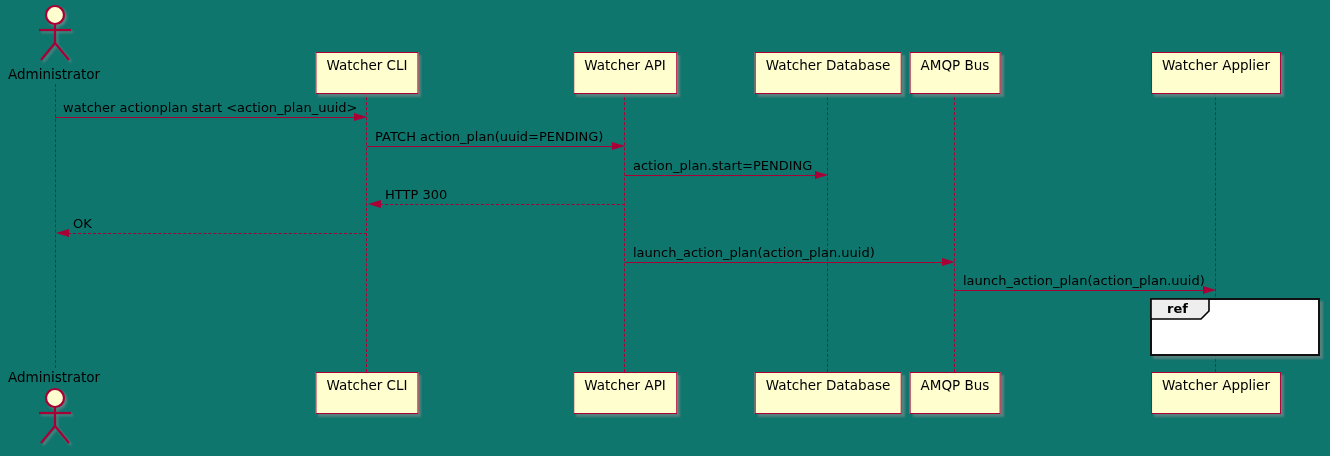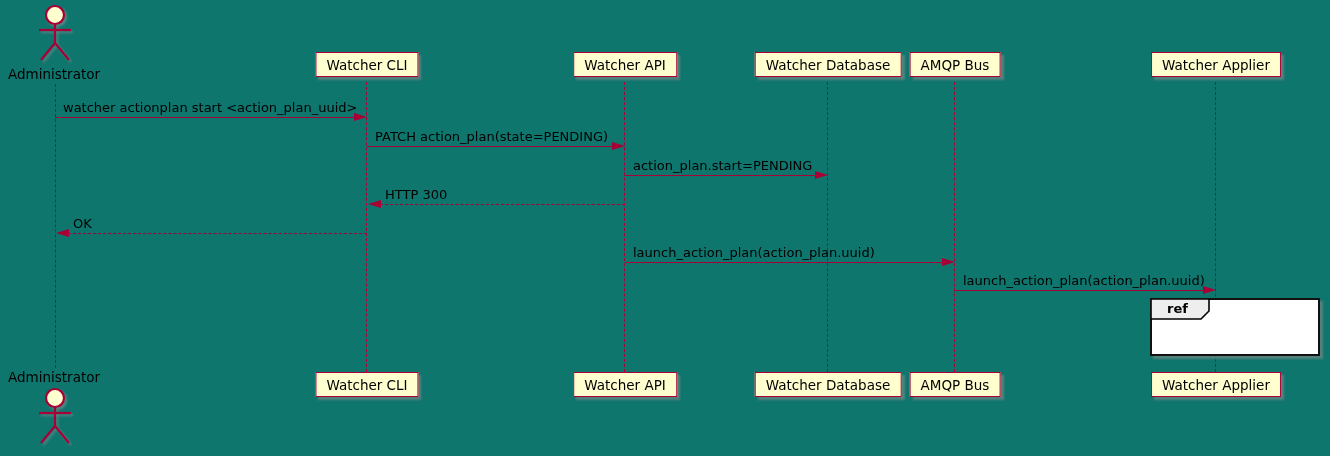"Watcher CLI" .pbox { padding: 4px 10px 2px 10px -> 4px 10px 19px 10px }
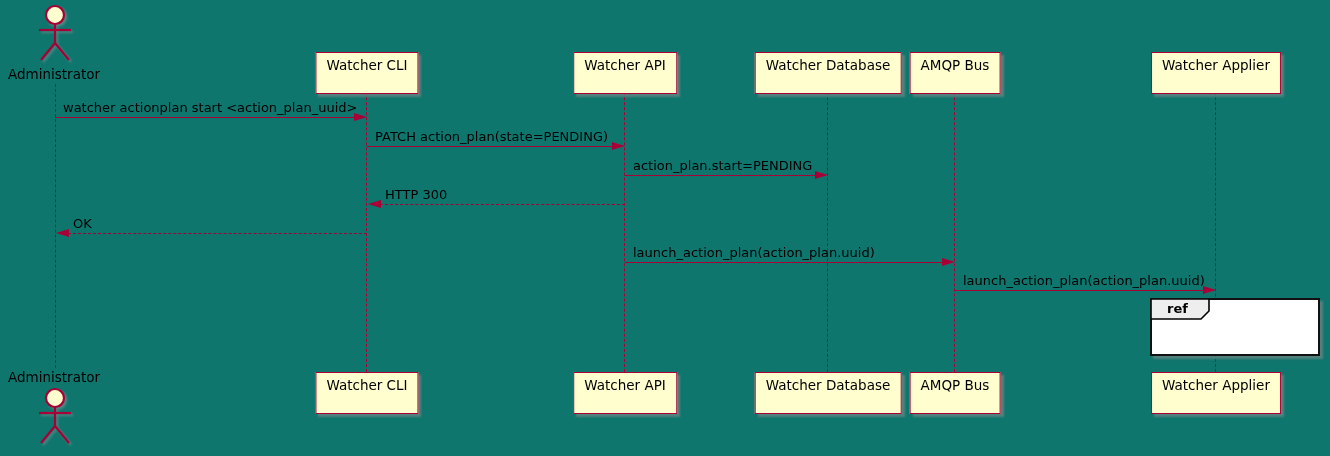"PATCH action_plan(state=PENDING)" span.msg-label { text: state -> uuid }
